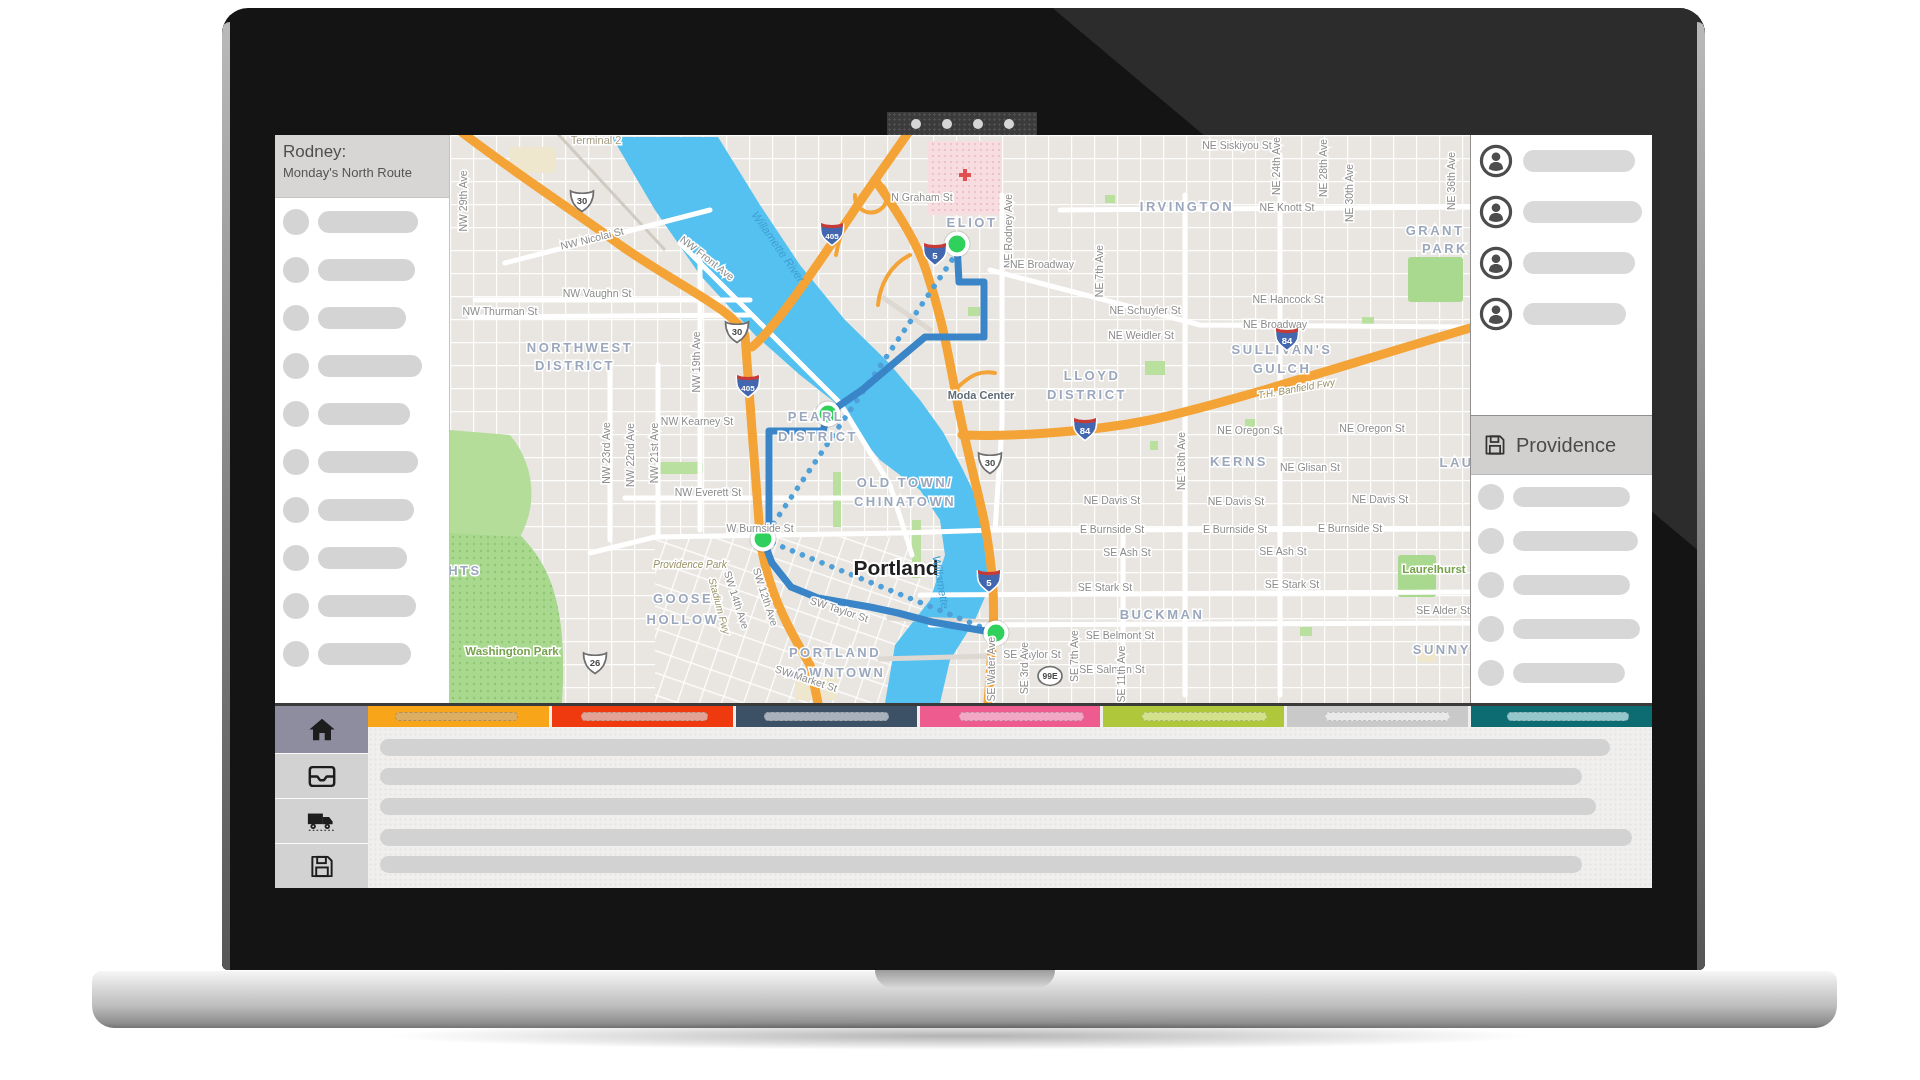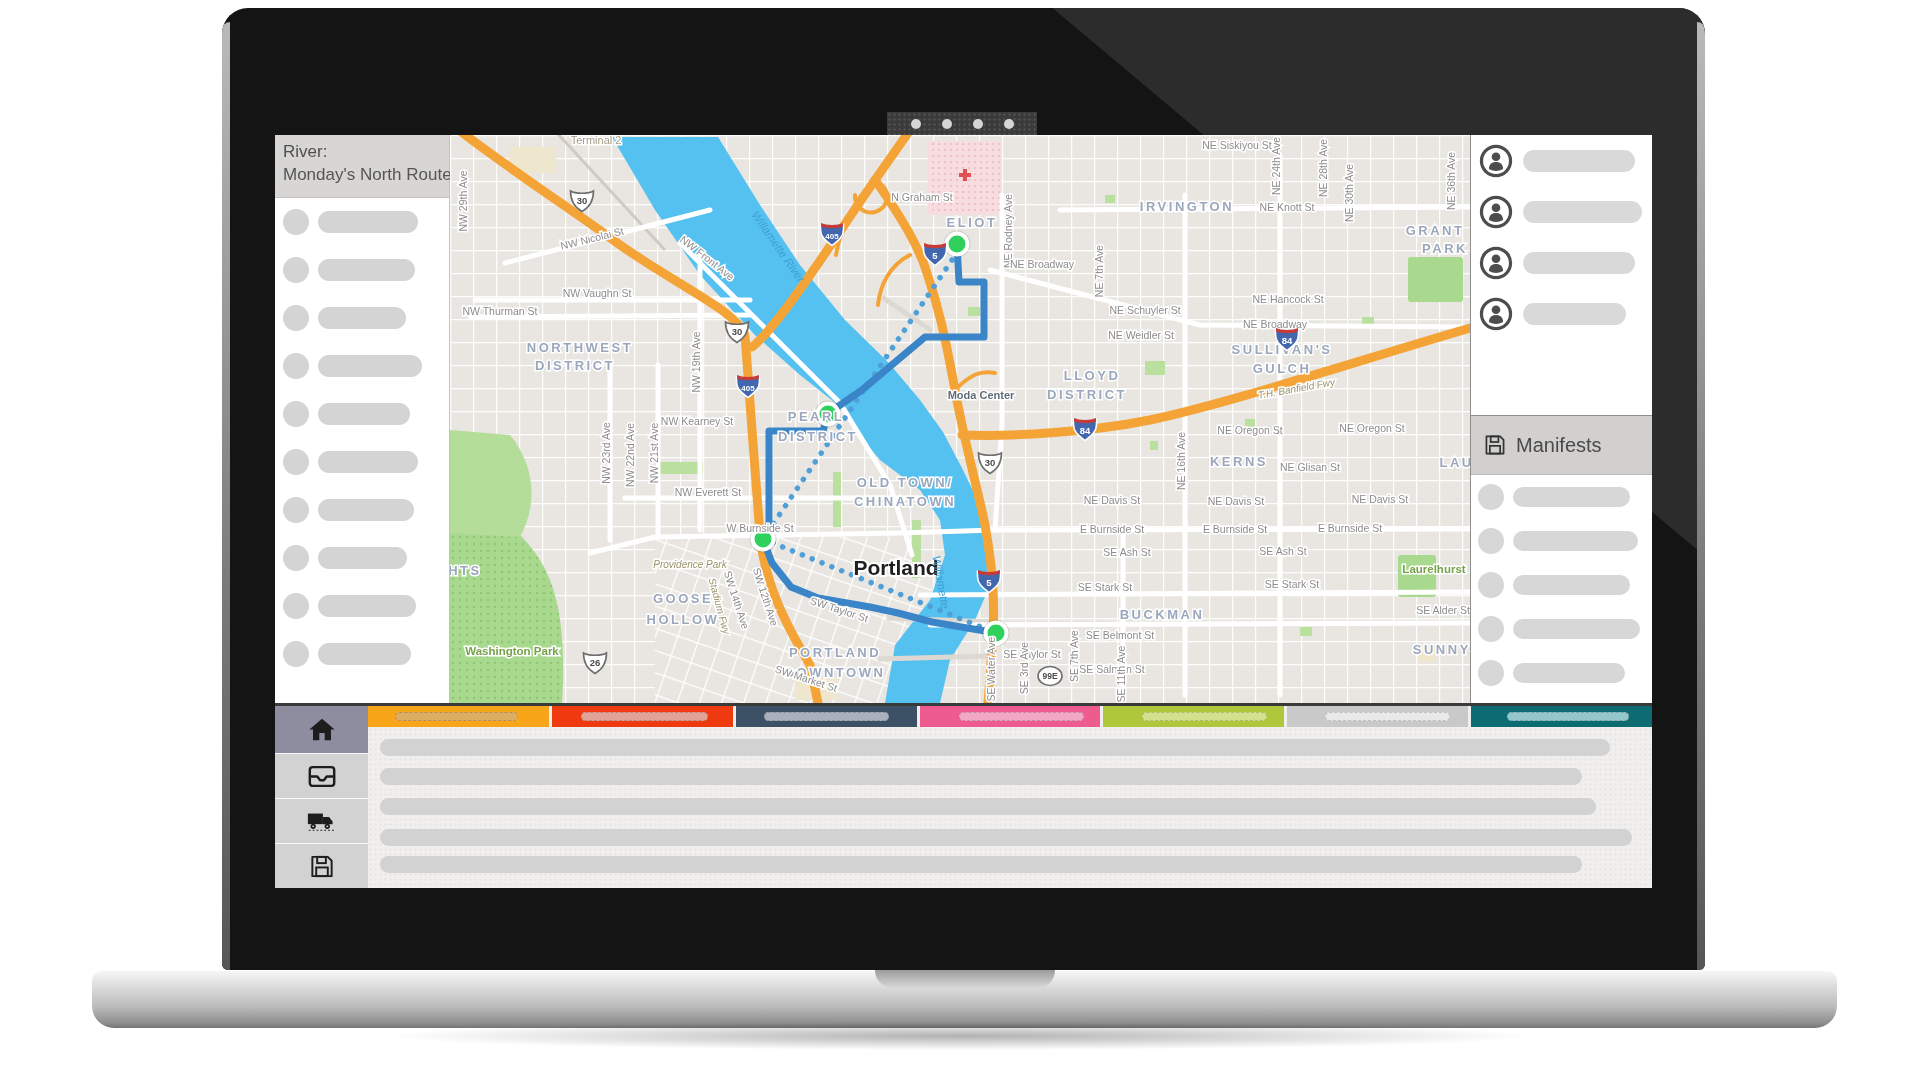"River:" div.t1 { text: River -> Rodney }
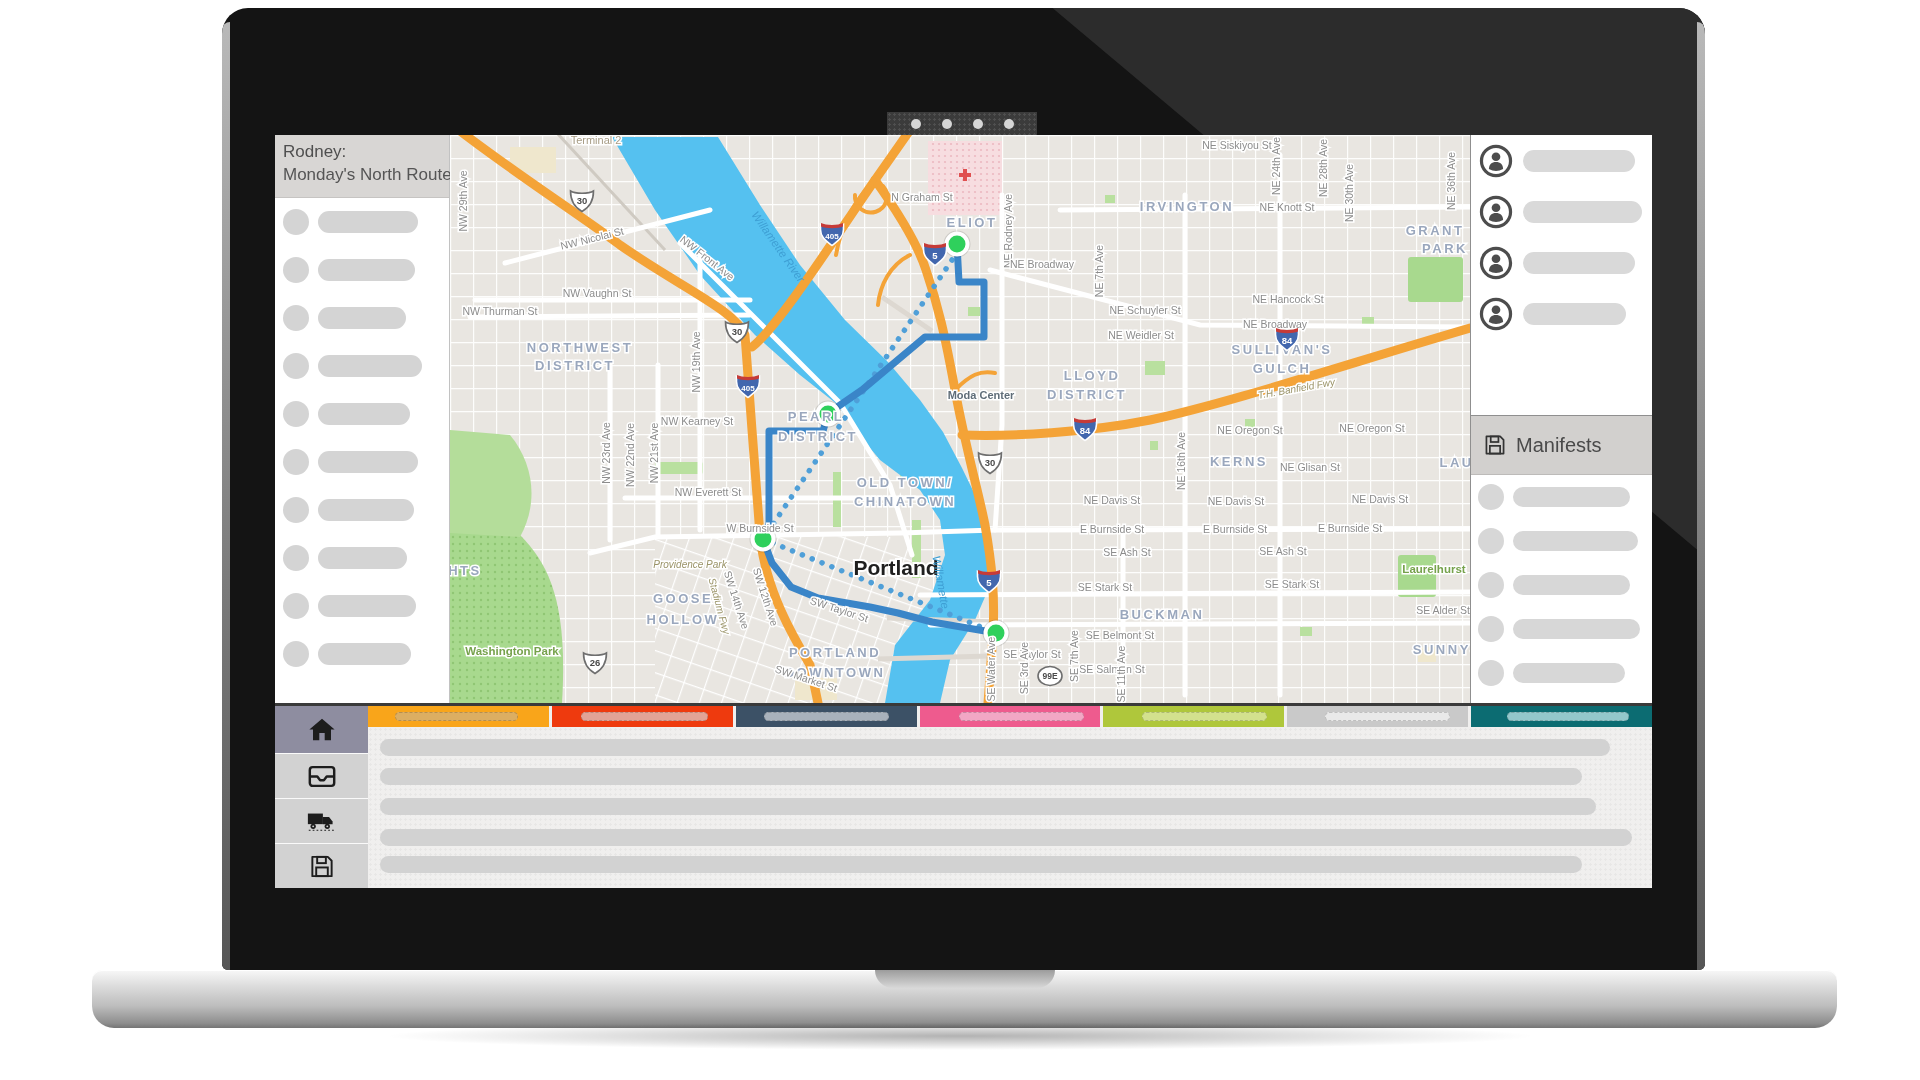"Monday's North Route" .sb-left .hdr .t2 { font-size: 17px -> 13px }
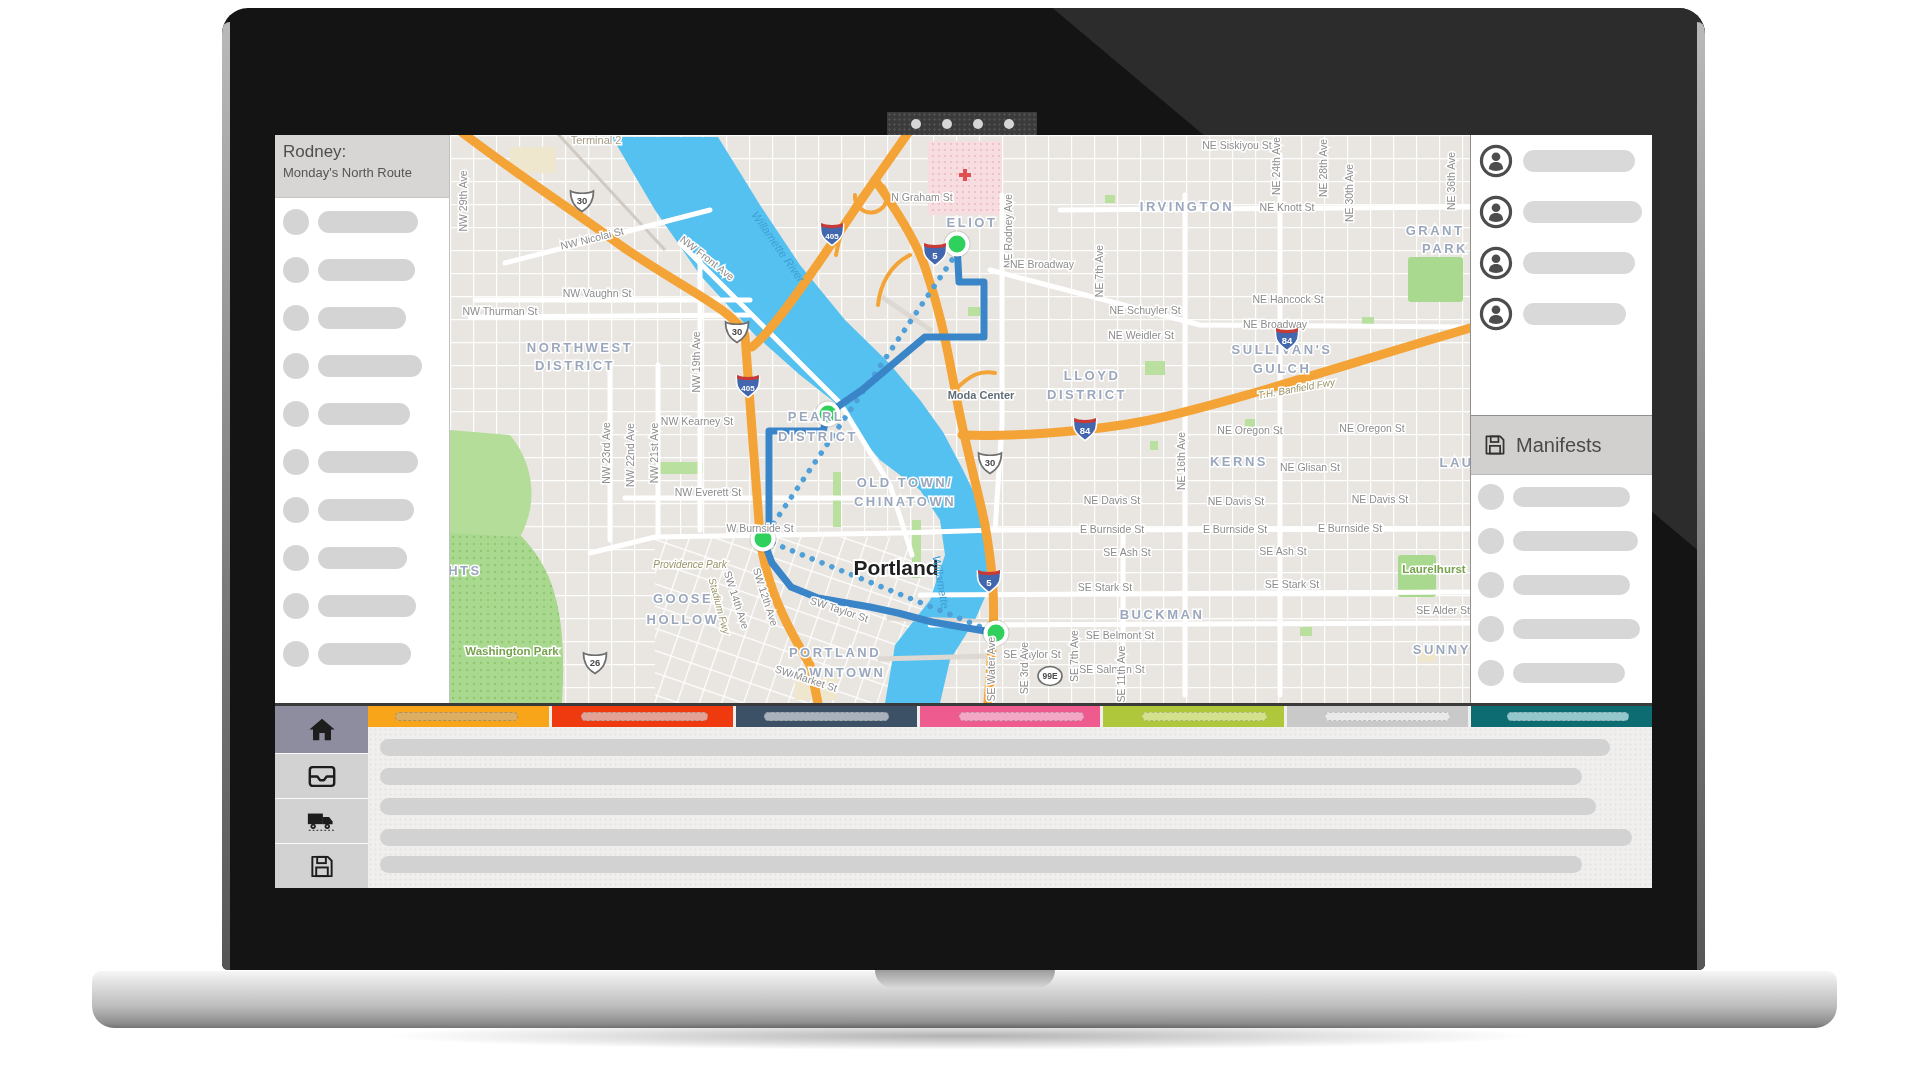"Manifests" span.lbl { text: Manifests -> Providence }
